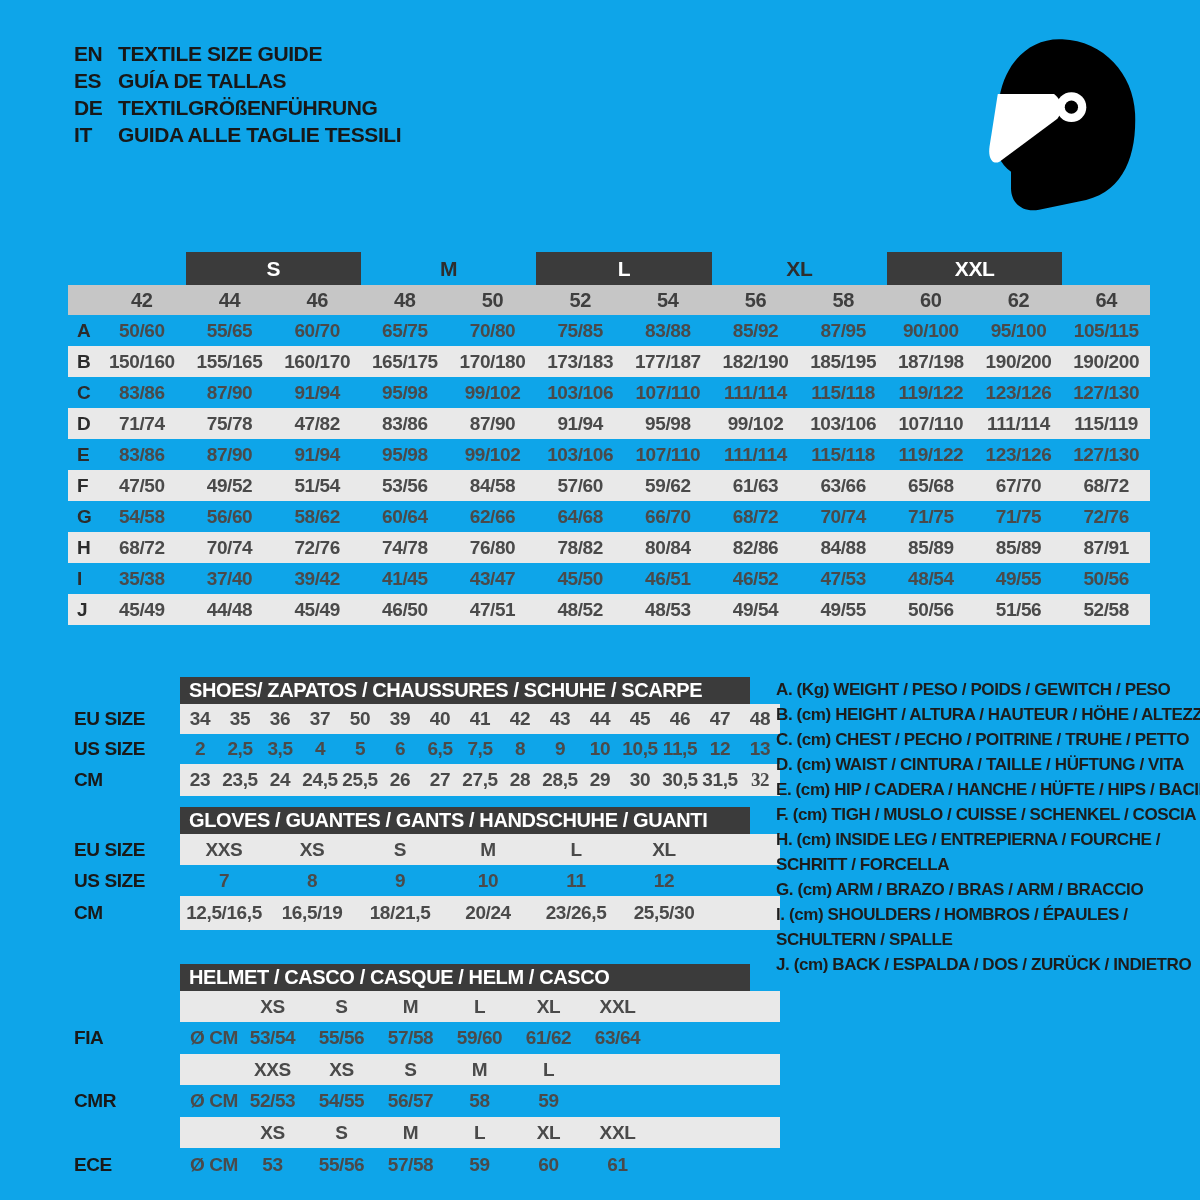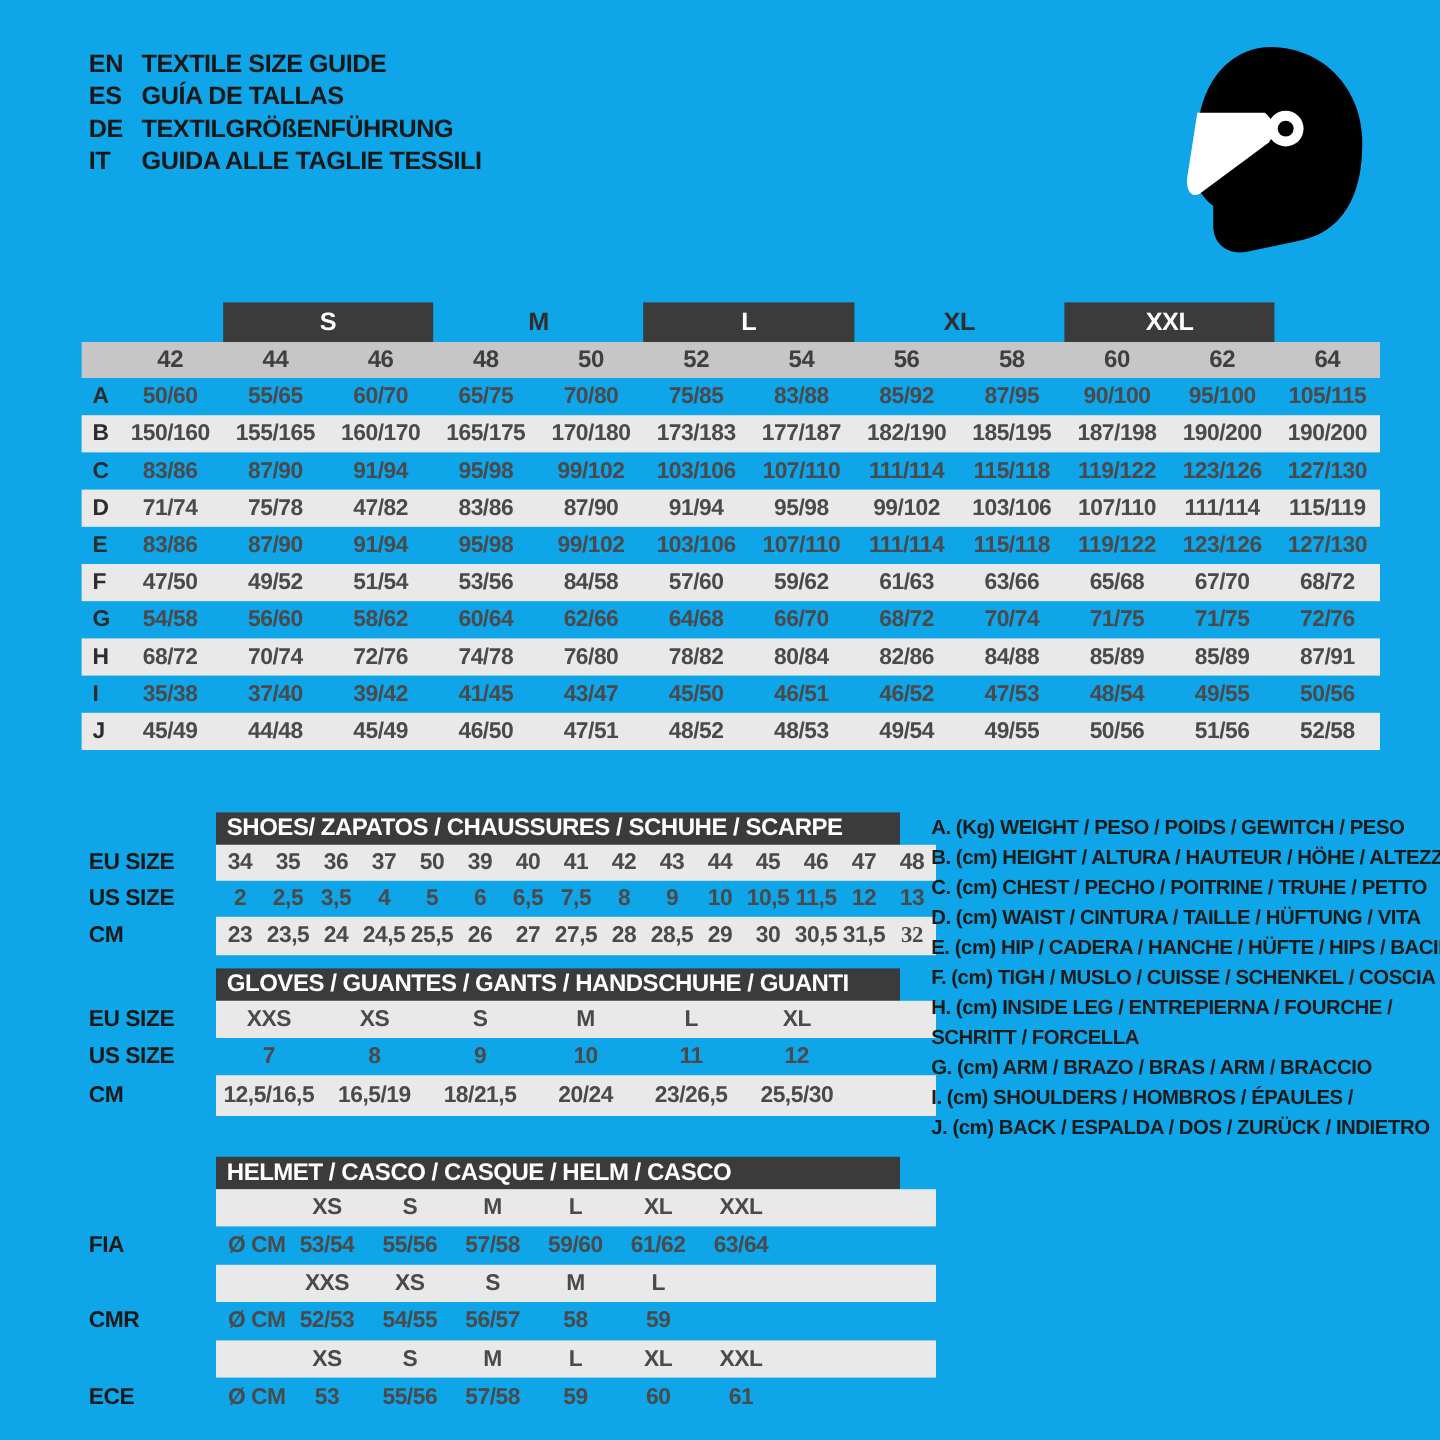"SCHULTERN / SPALLE" div.legend-line { html: none -> <div>SCHULTERN / SPALLE</div> }
